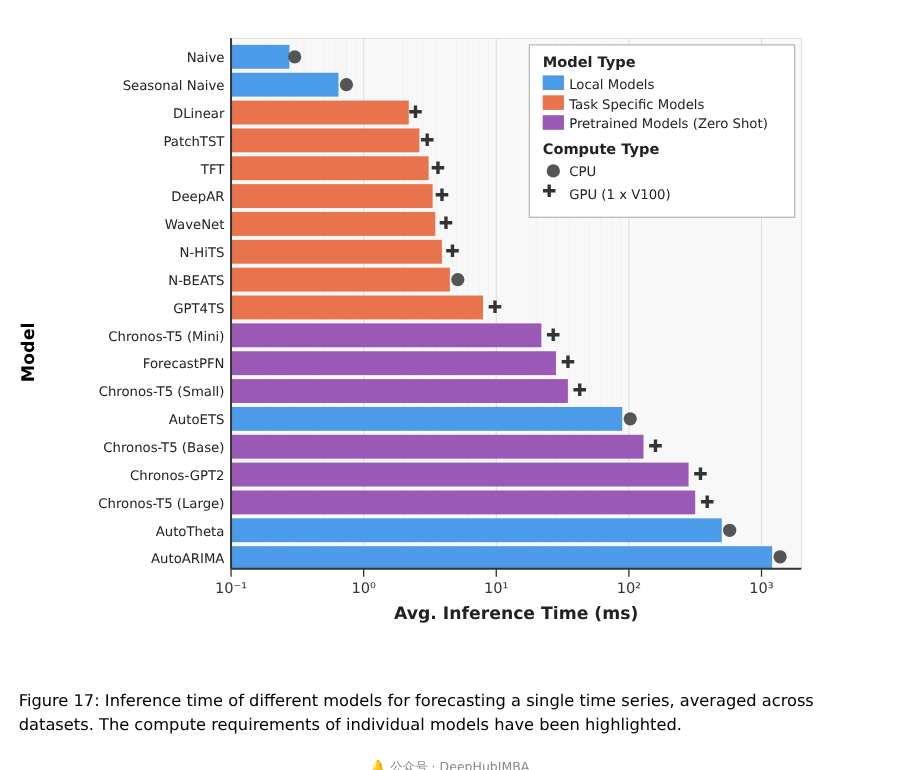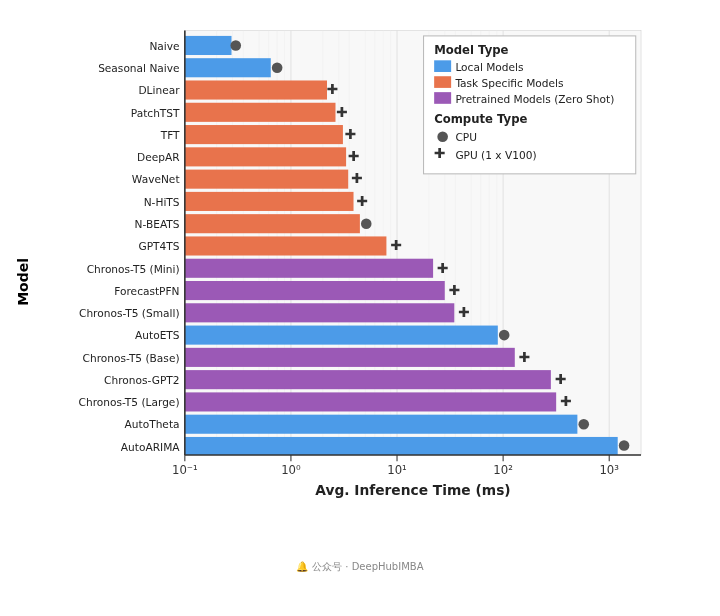"Figure 17: Inference time of" p.caption { html: none -> <p>Figure 17: Inference time of different models for forecasting a single time series, averaged across datasets. The compute requirements of individual models have been highlighted.</p> }
